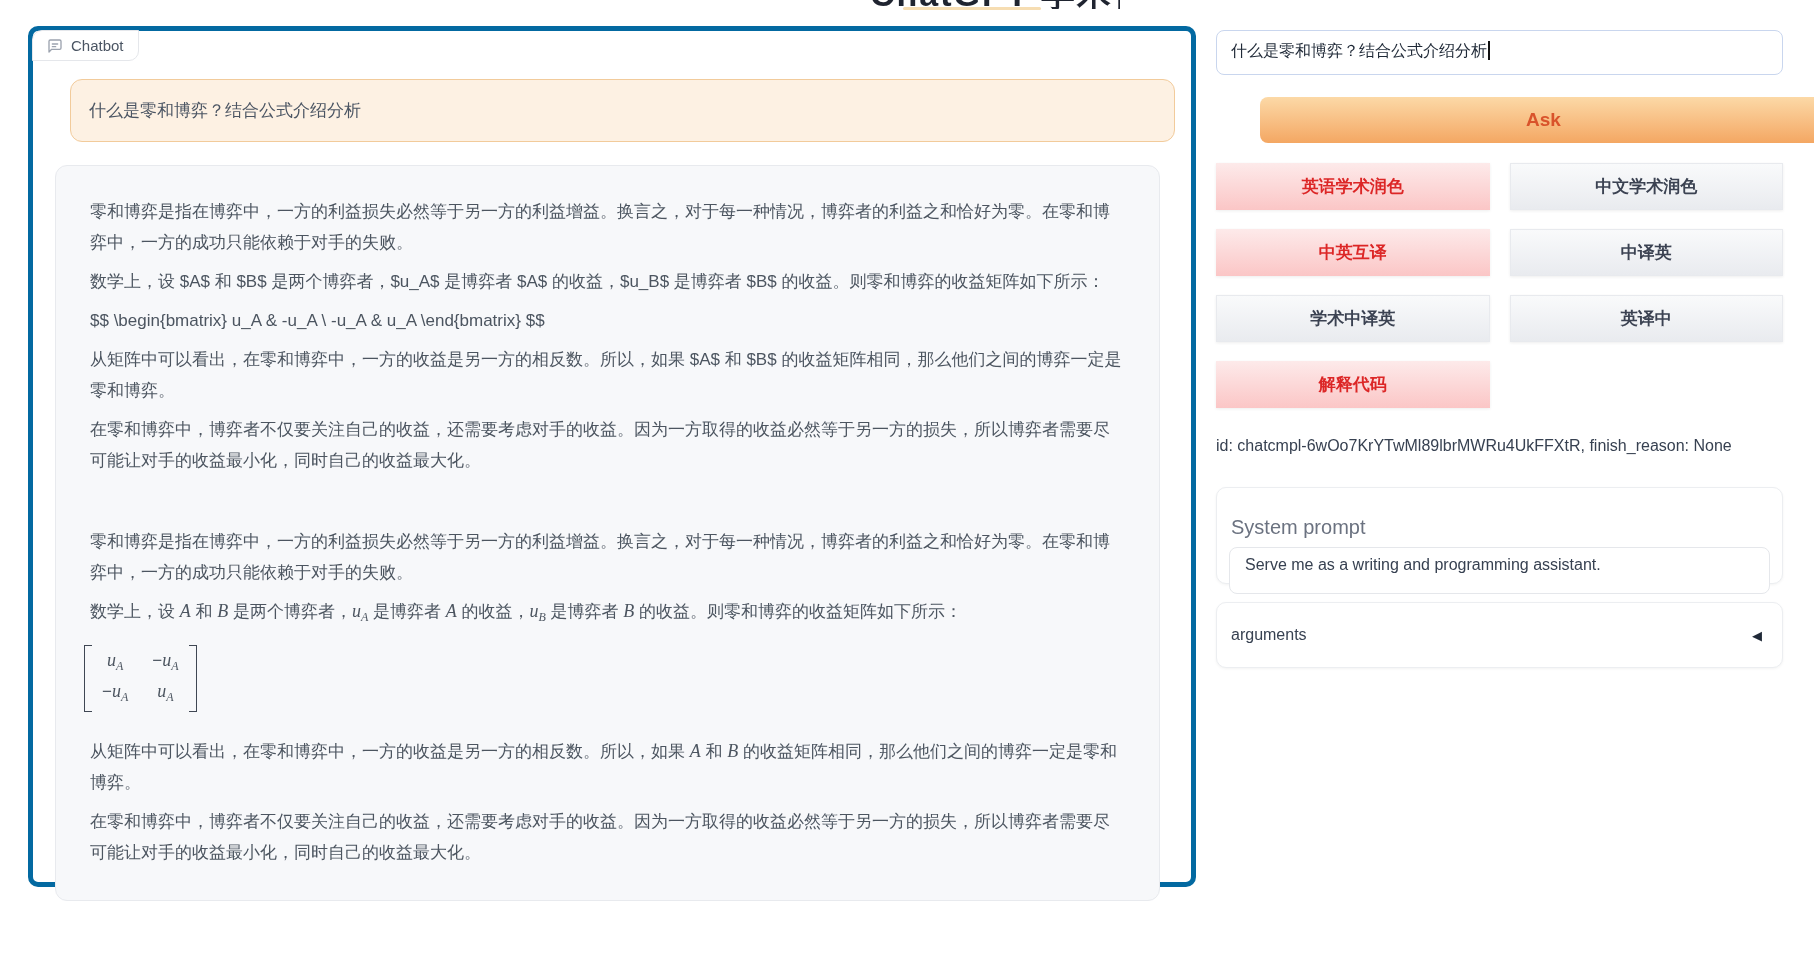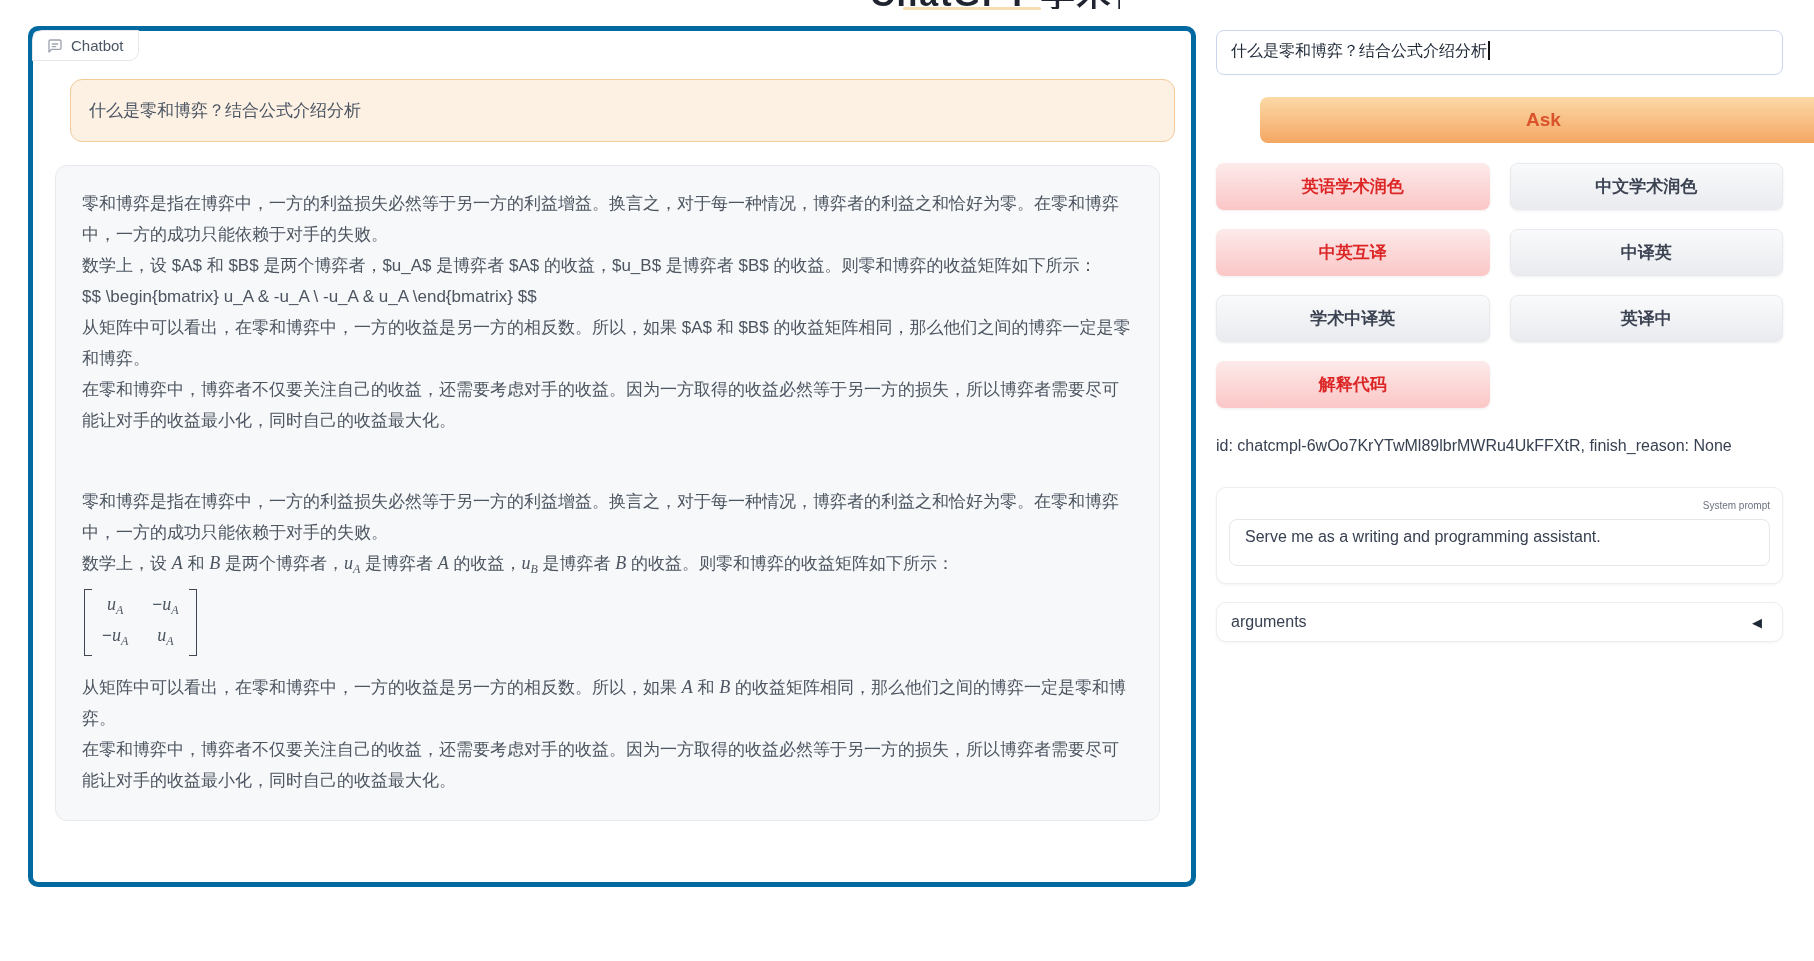"英语学术润色" .action-btn { border-radius: 8px -> 0 }
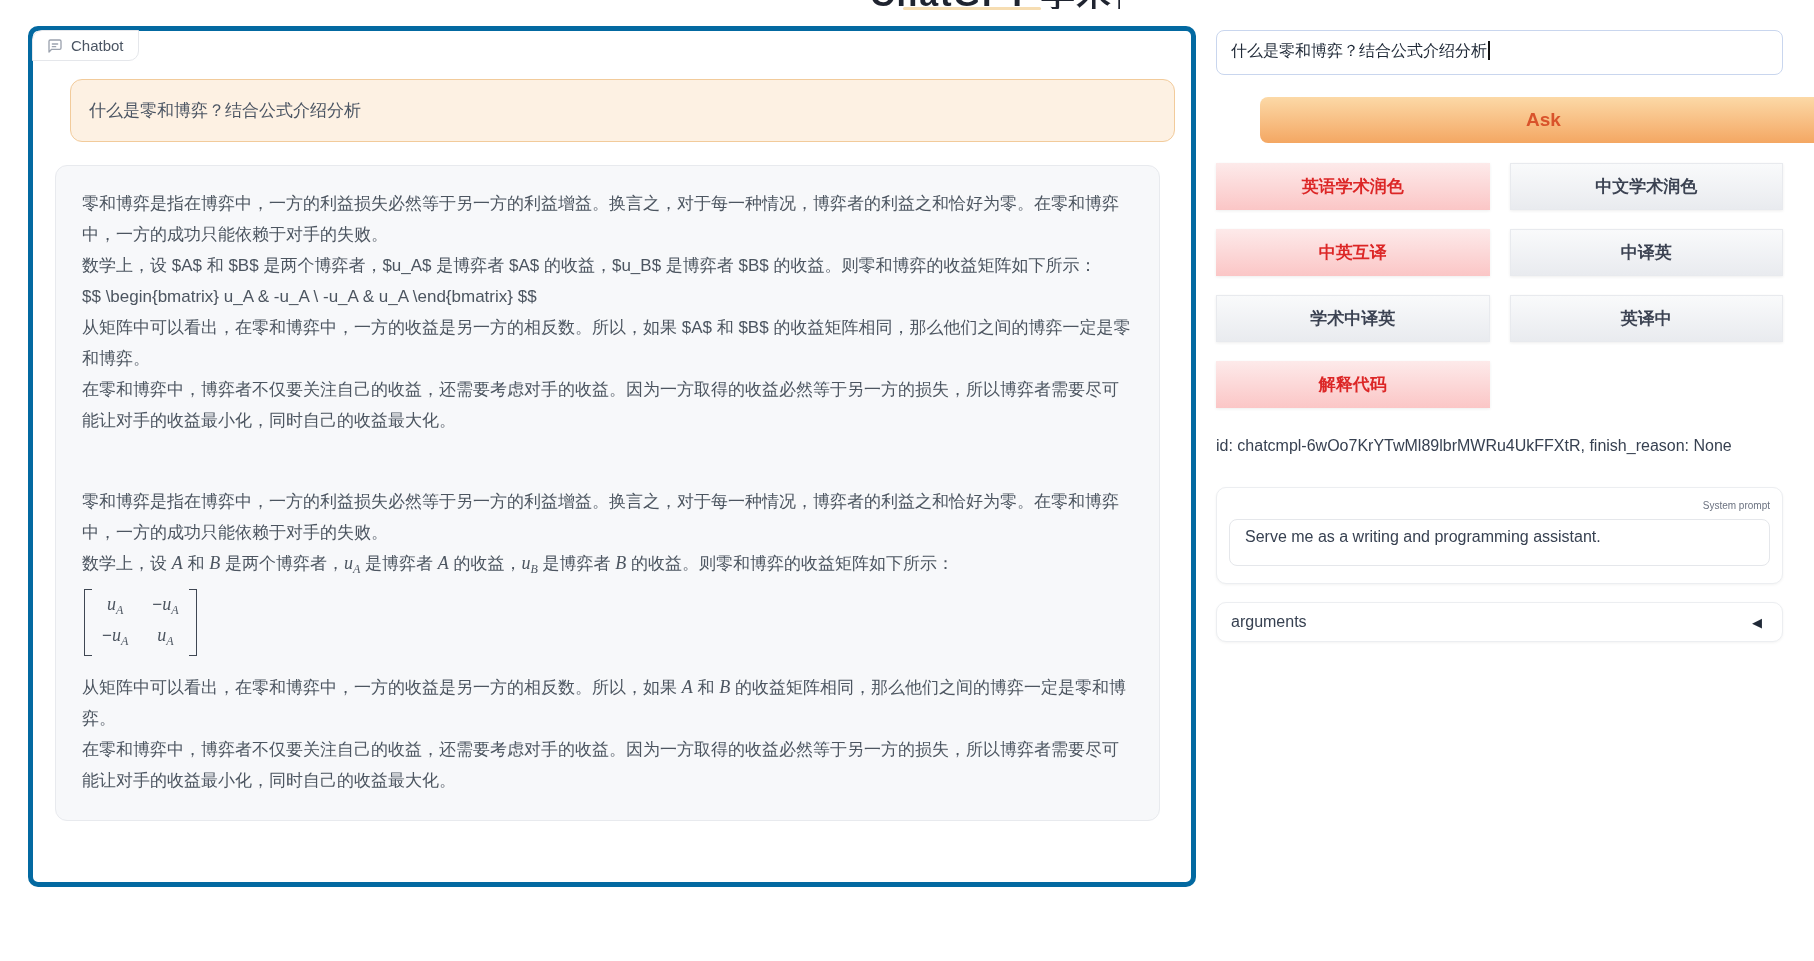"零和博弈是指在博弈中，一方的利益损失必然等于另一方的利益增益。换言之，对于每一种" .bubble-bot p { margin: 0 -> 8px }
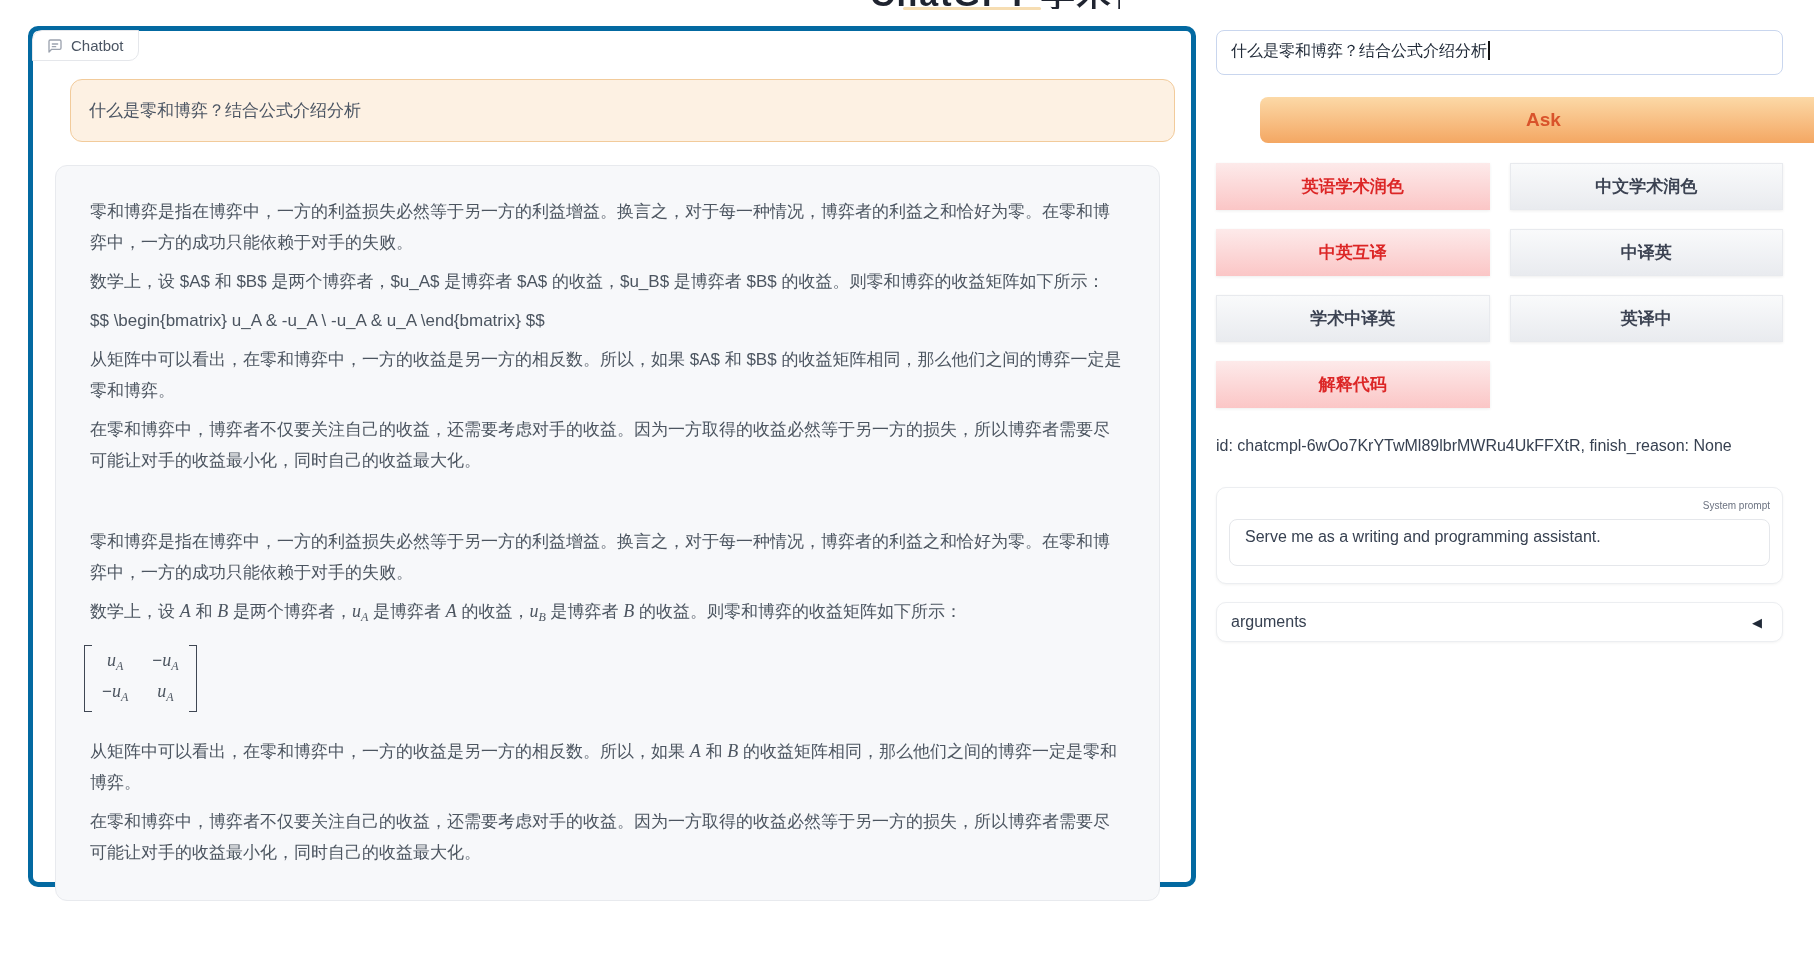"System prompt" .sys-label { font-size: 10px -> 20px; margin: 0 0 8px 2px -> 16px 0 8px 2px; text-align: right -> none }
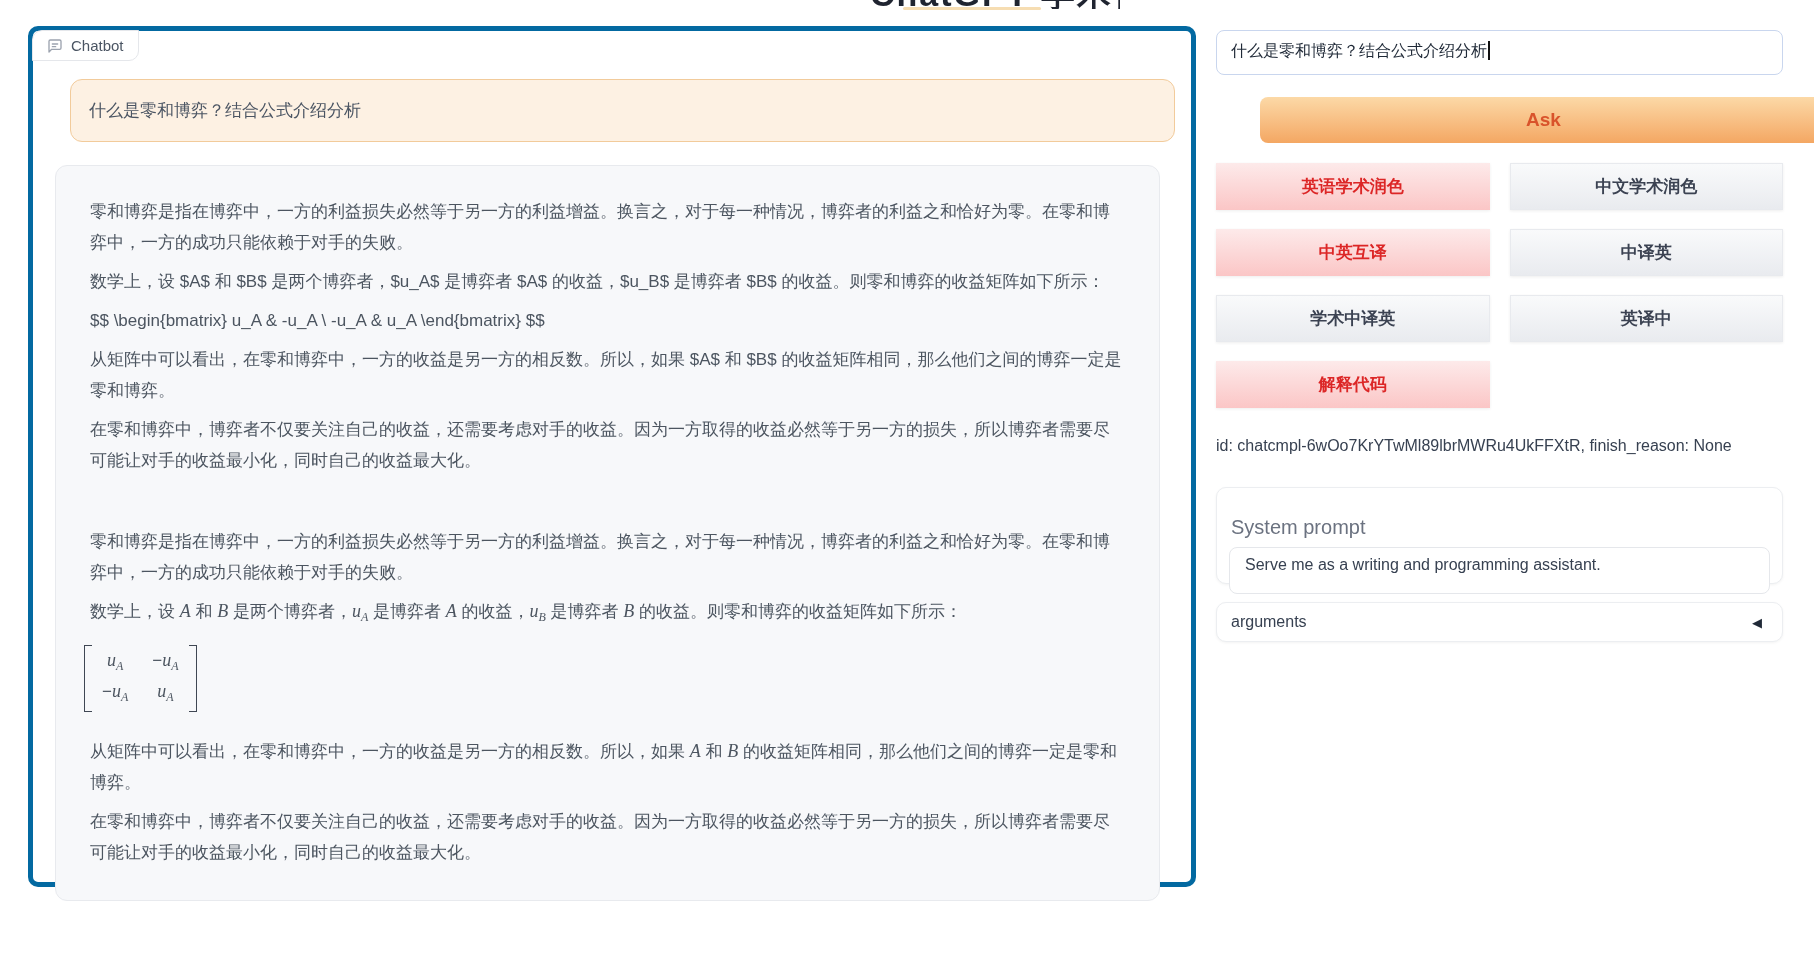"arguments" .accordion { height: 40px -> 66px }
